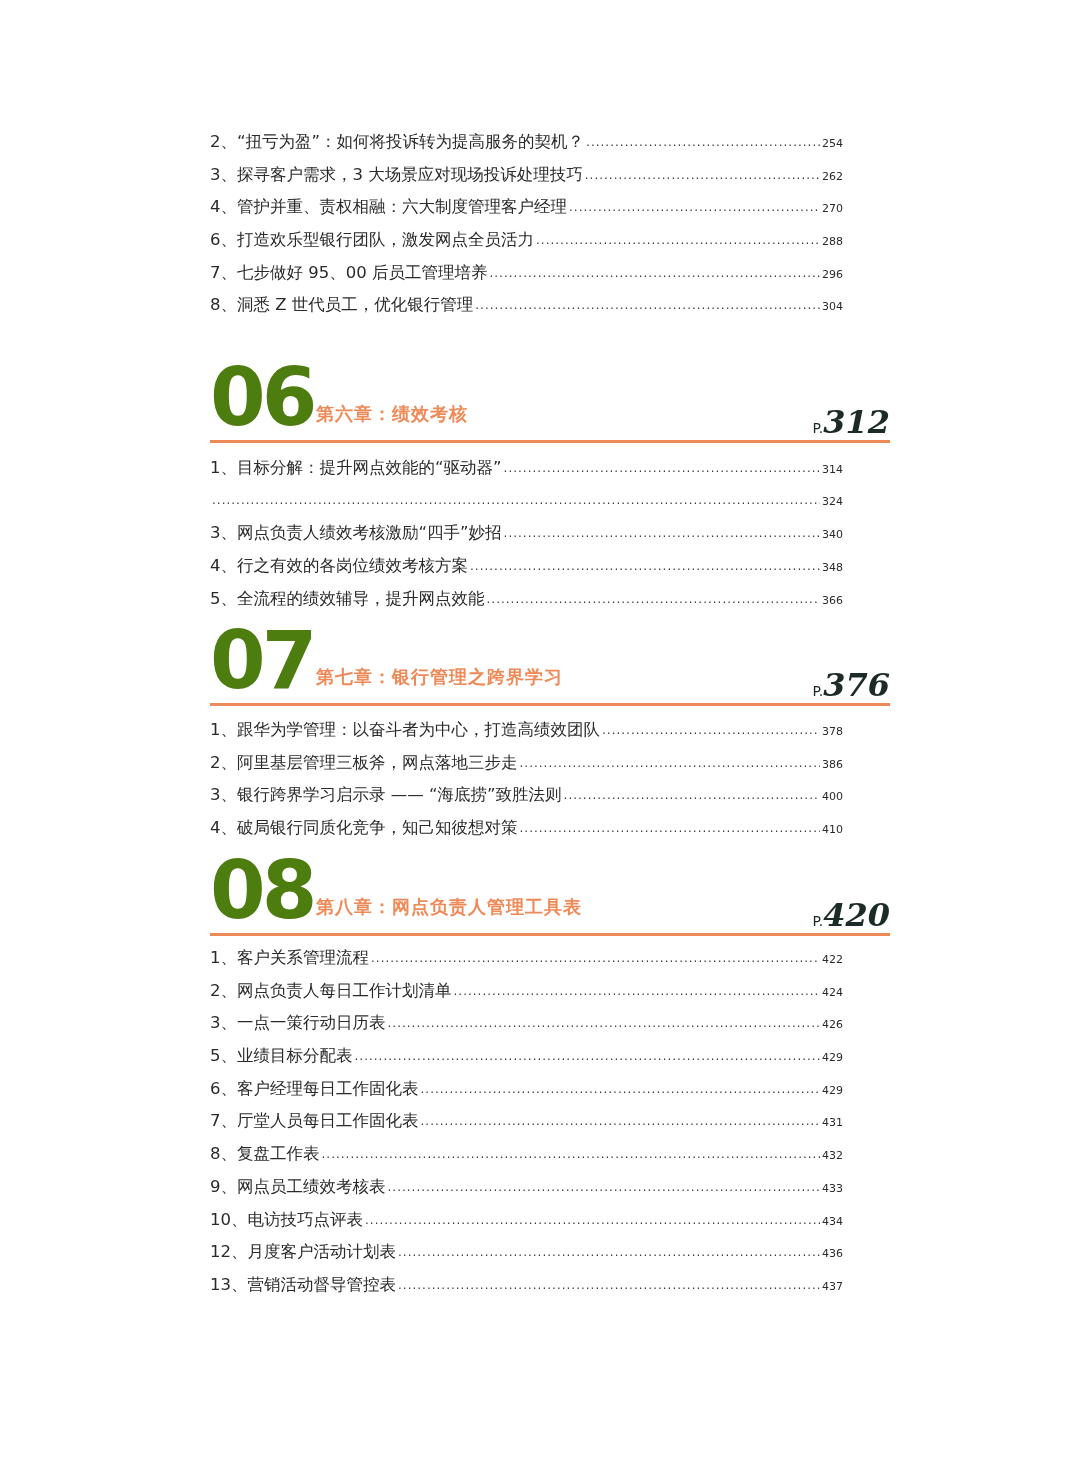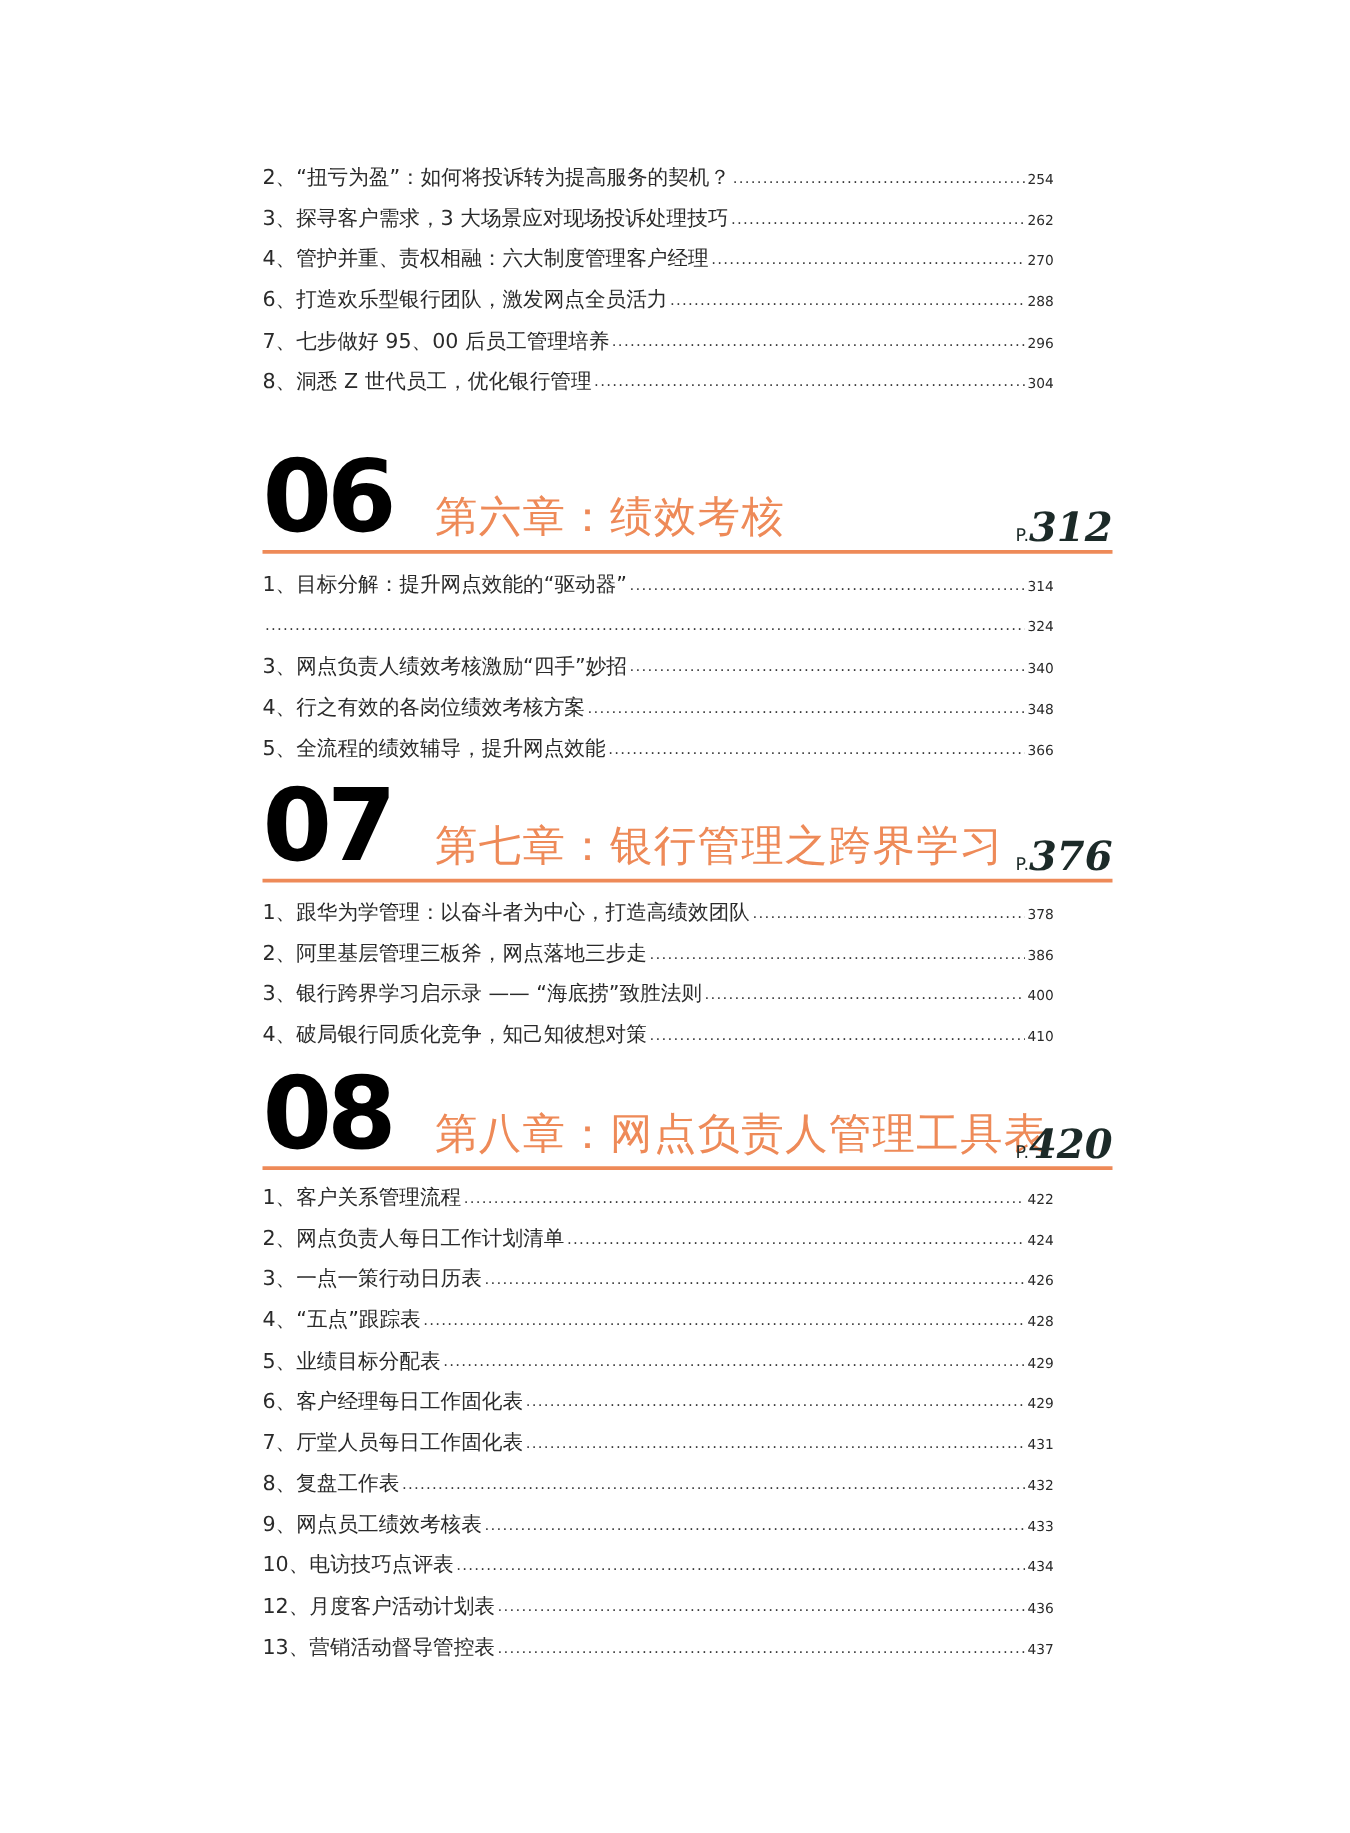"06" .chapter-num { color: #000000 -> #4d7c0f }
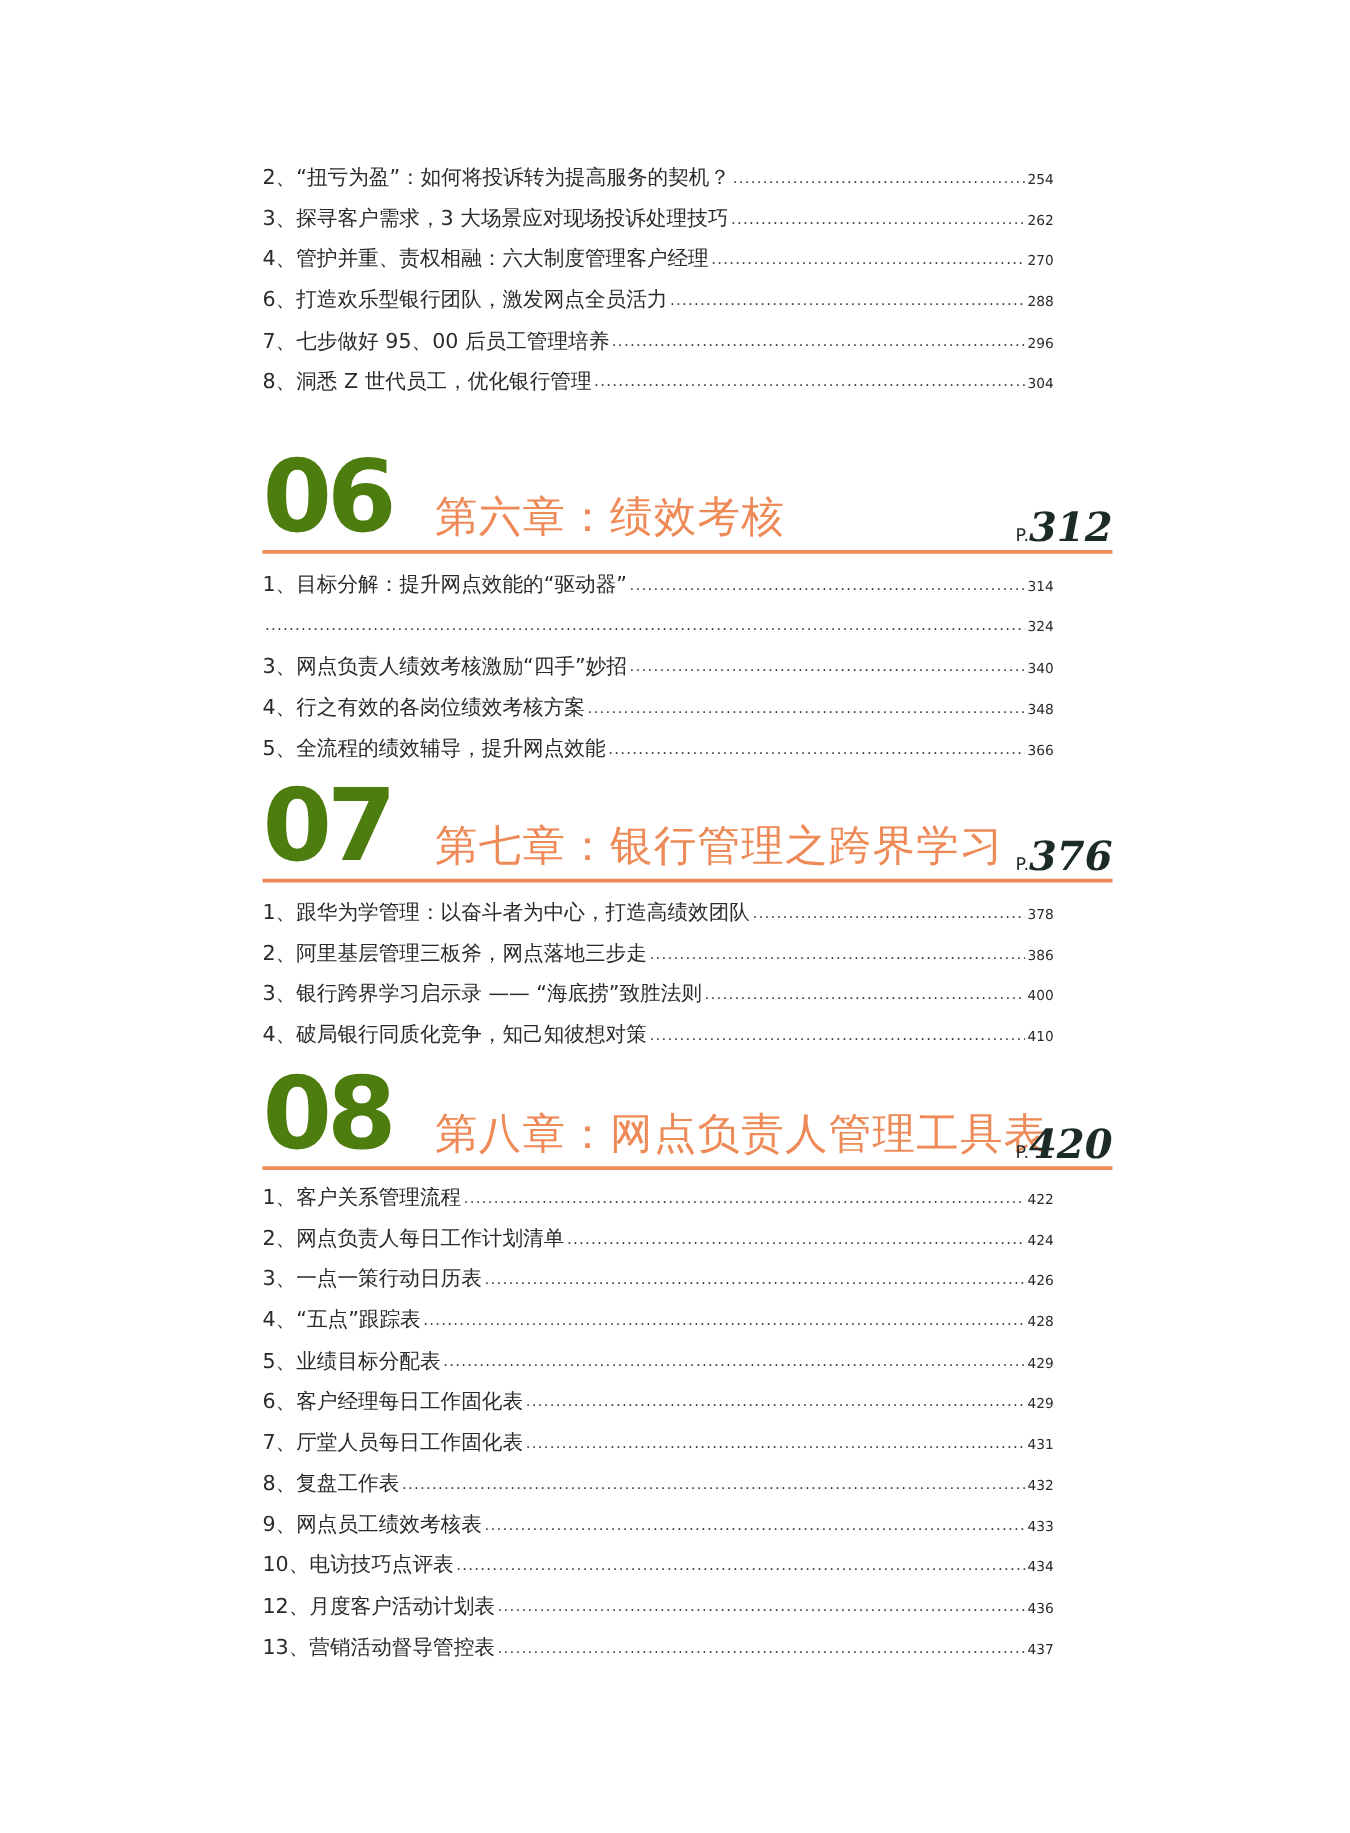"第六章：绩效考核" .chapter-title { font-size: 34px -> 18px; font-weight: normal -> bold; margin-left: 32px -> none }
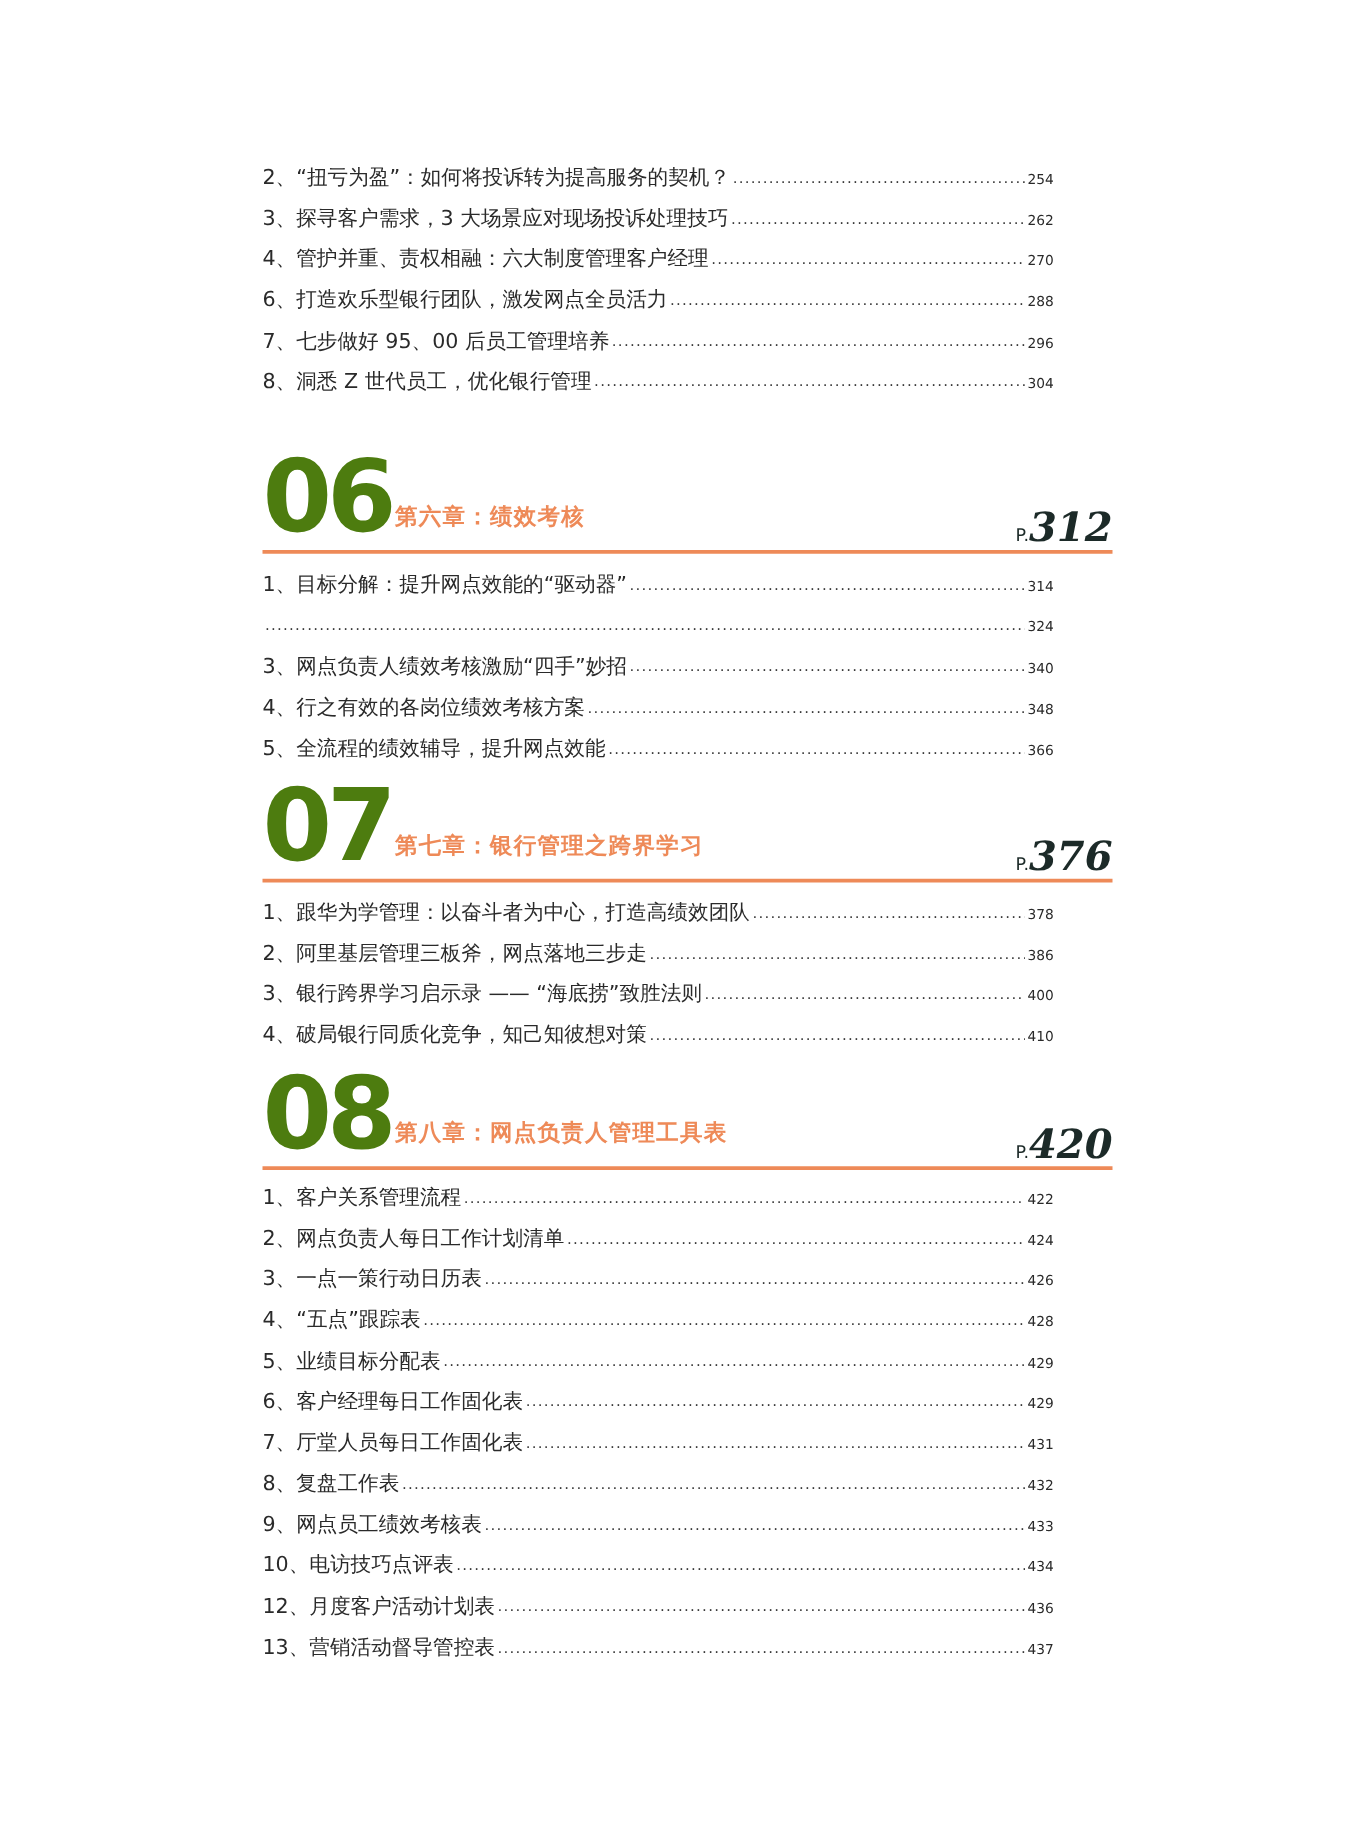"4、“五点”跟踪表" div.toc-row { html: <div> <span>4、“五点”跟踪表</span> <span></span> <span>428</span> </div> -> none }
